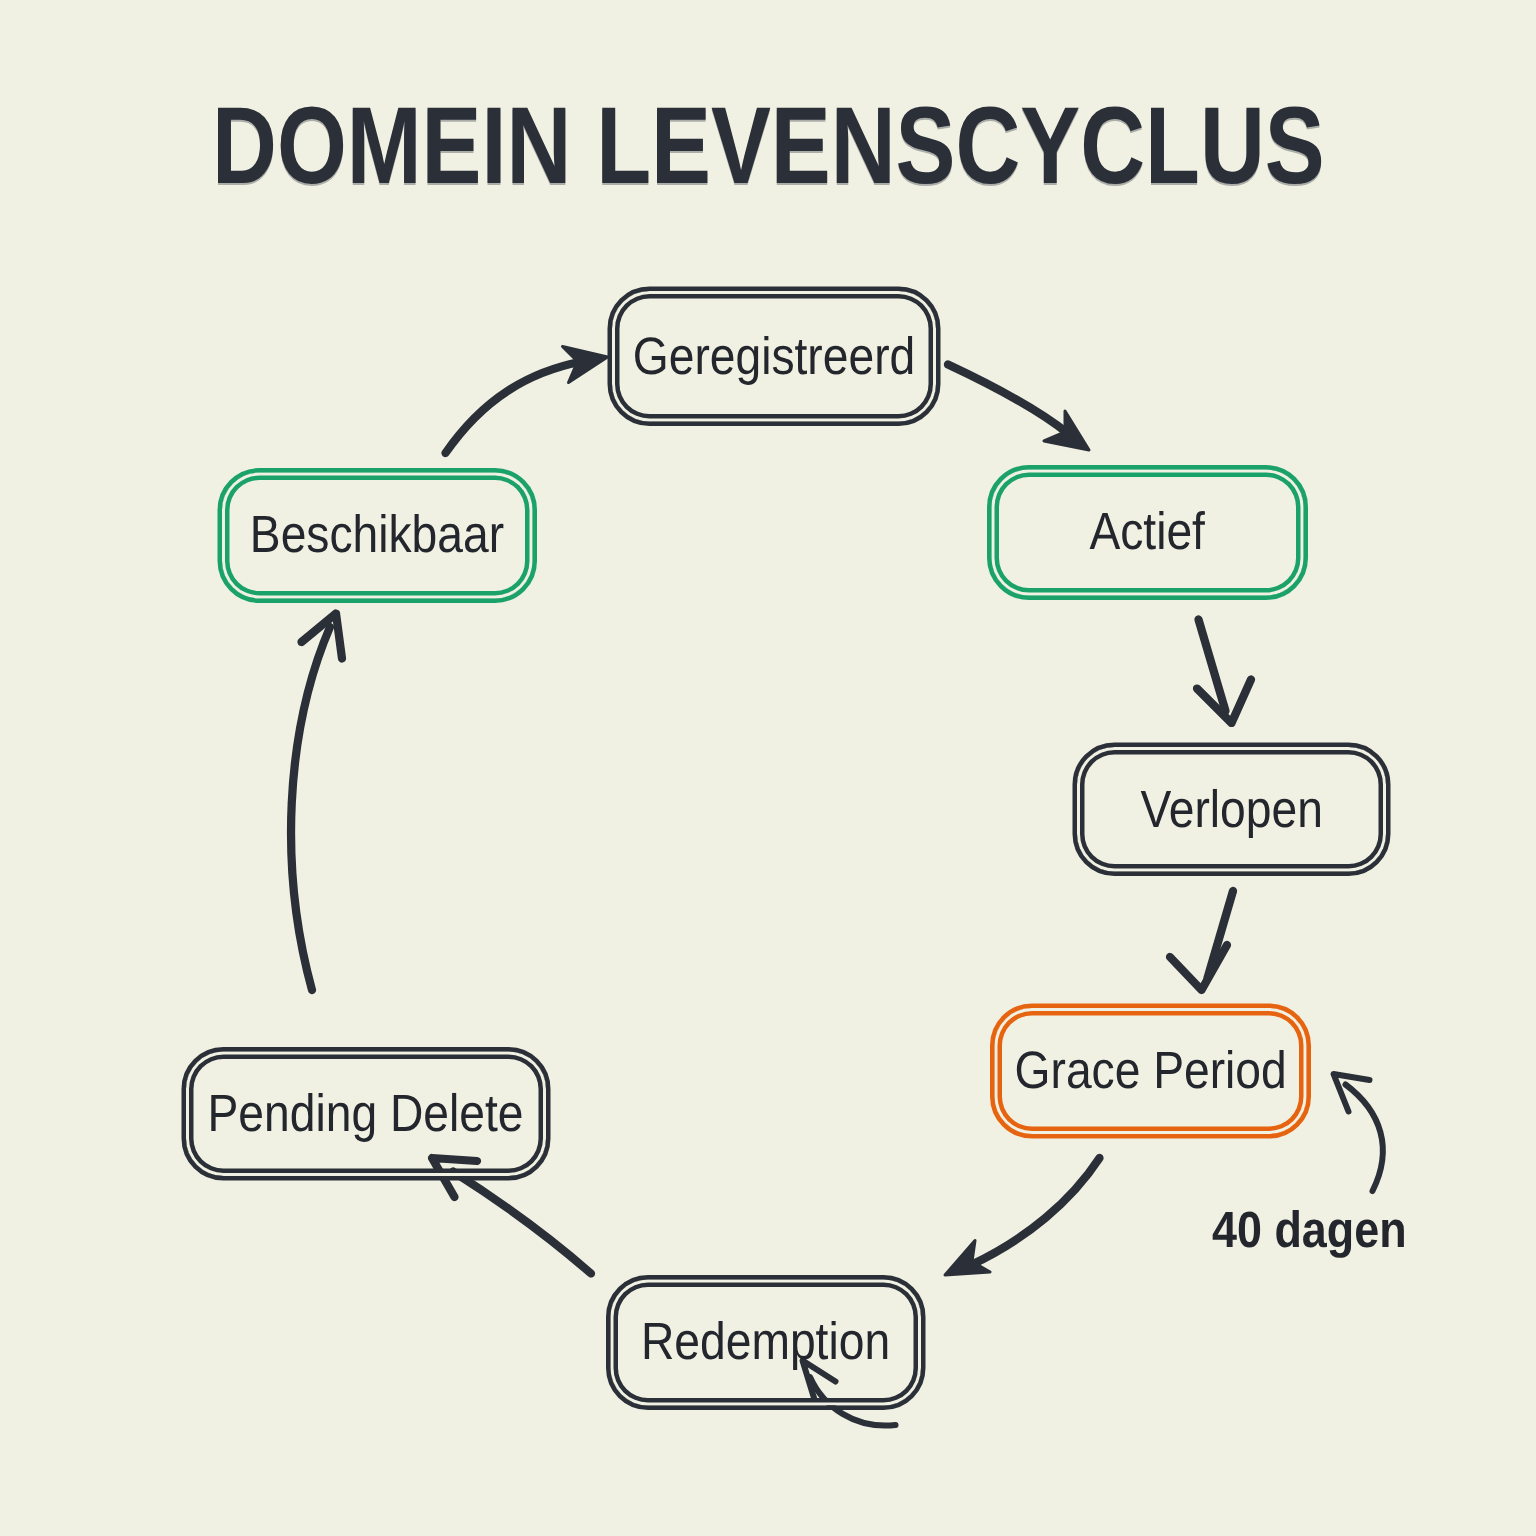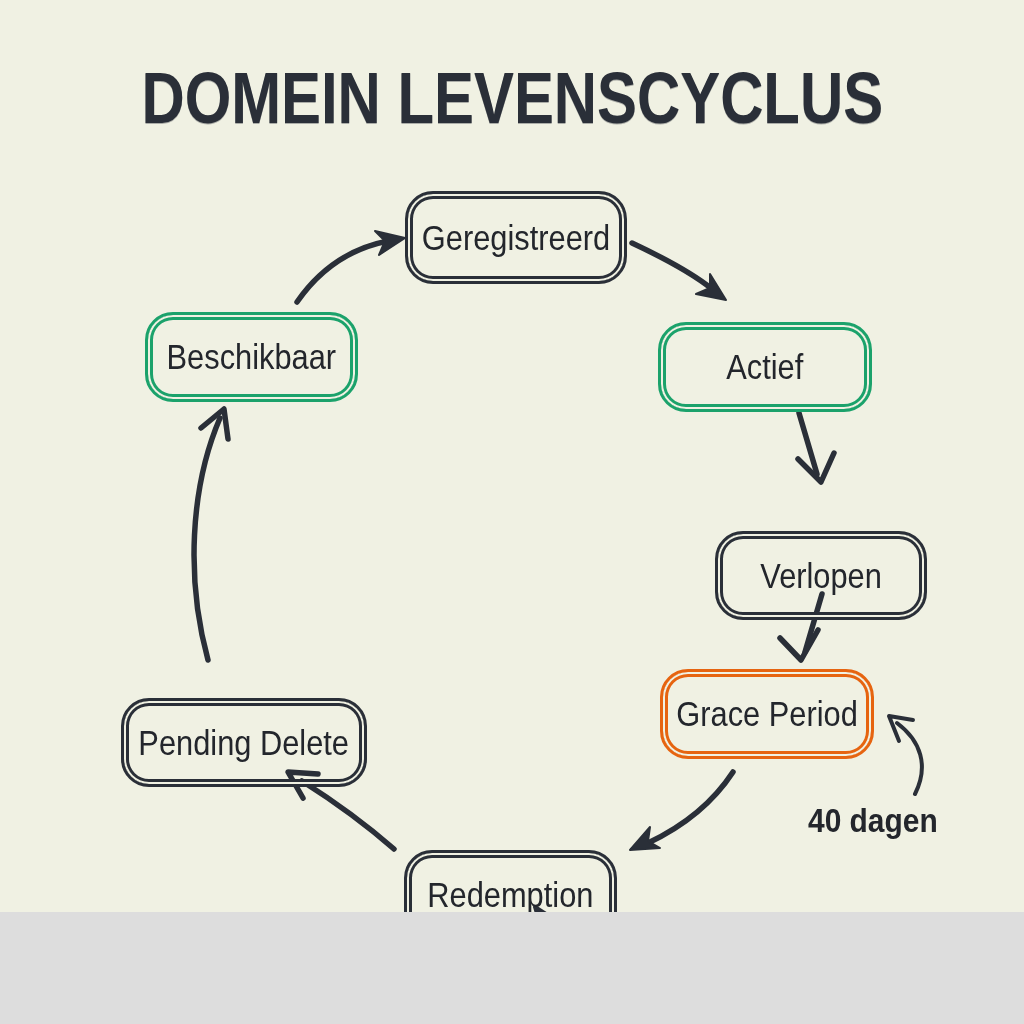"DOMEIN LEVENSCYCLUS" .canvas { height: 912px -> 1024px }
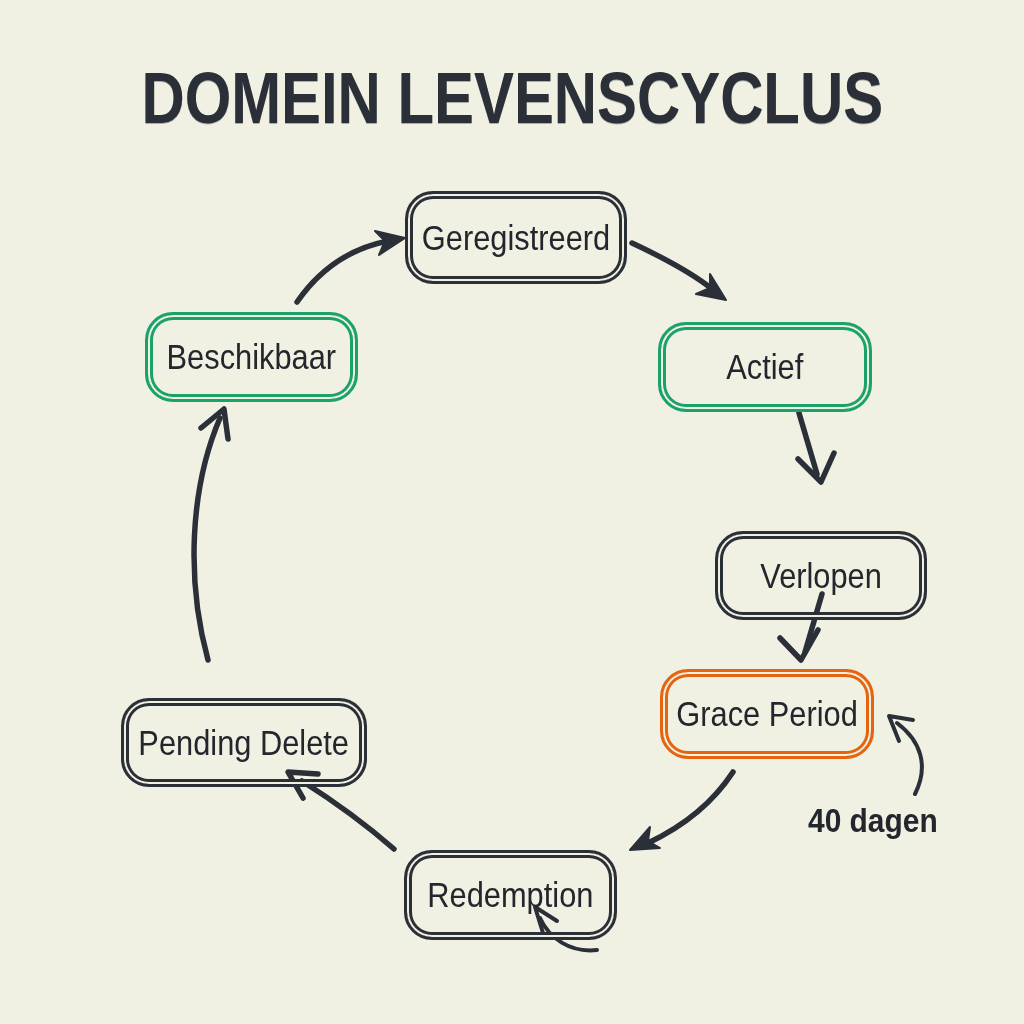"Actief" .pos-actief { margin-top: 12px -> none }
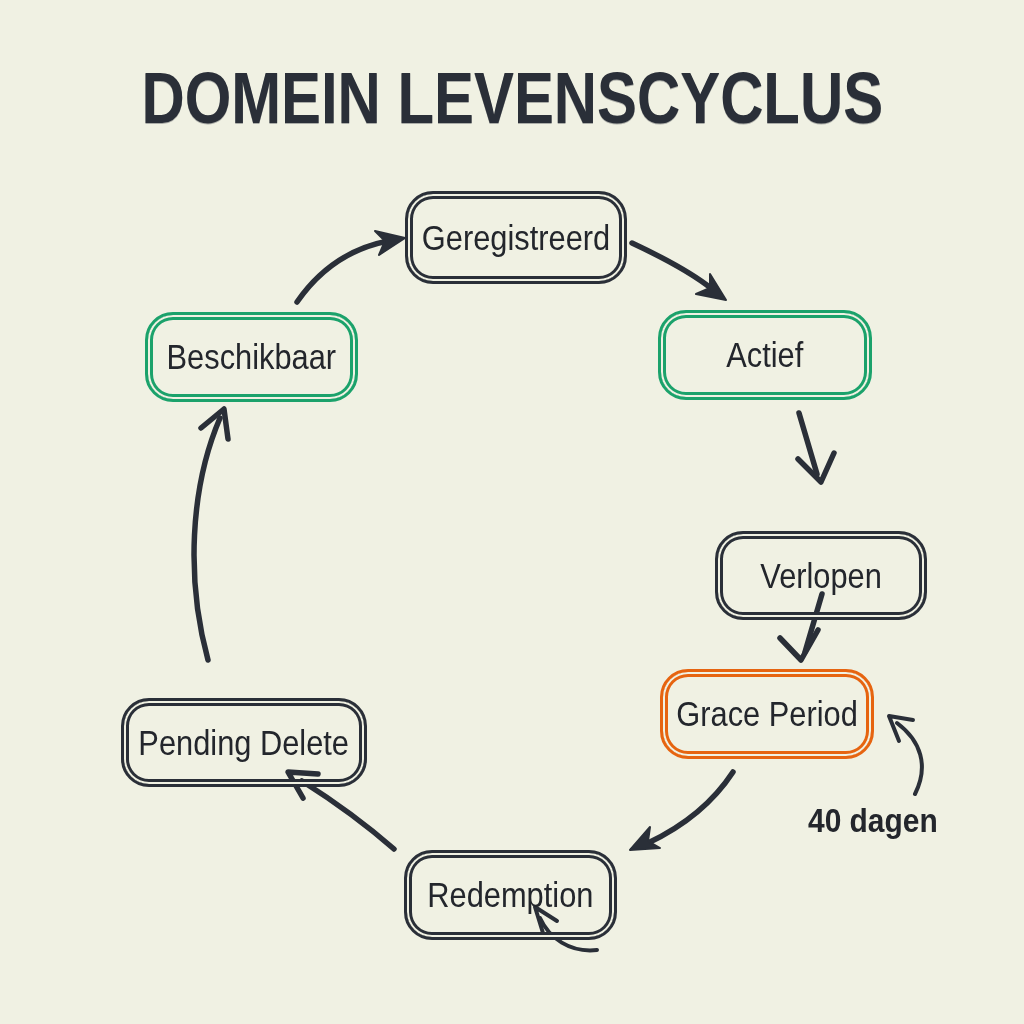"Verlopen" .pos-verlopen { margin-top: 36px -> none }
